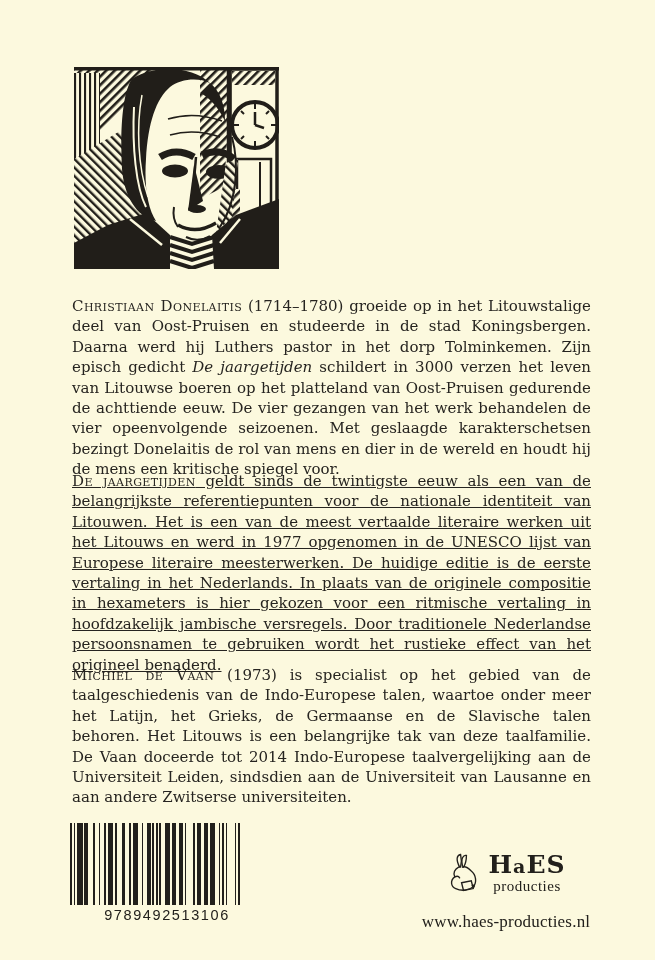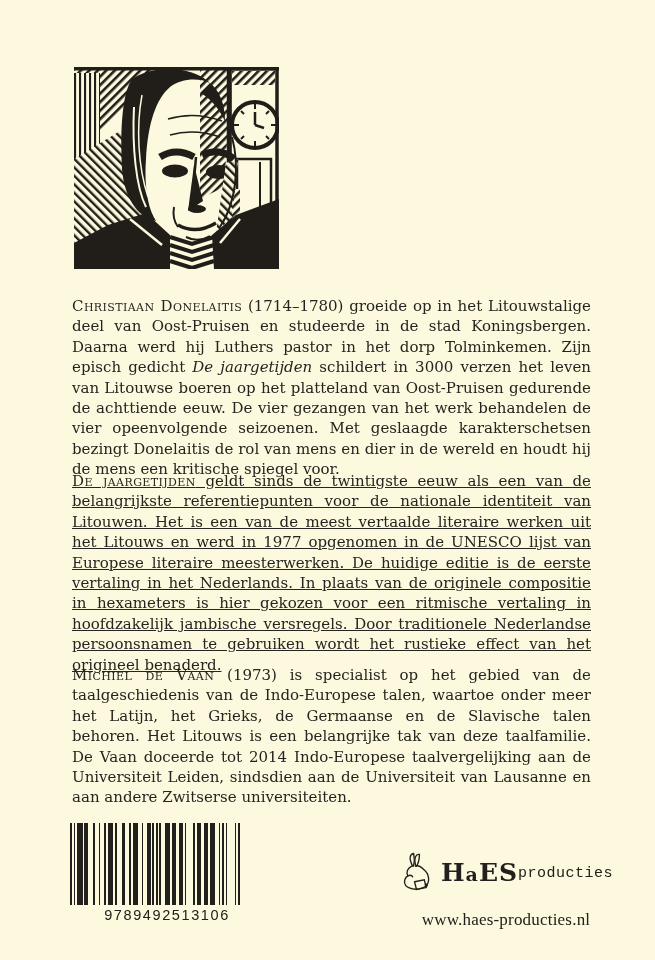"HaES" .logo-text { flex-direction: row -> column }
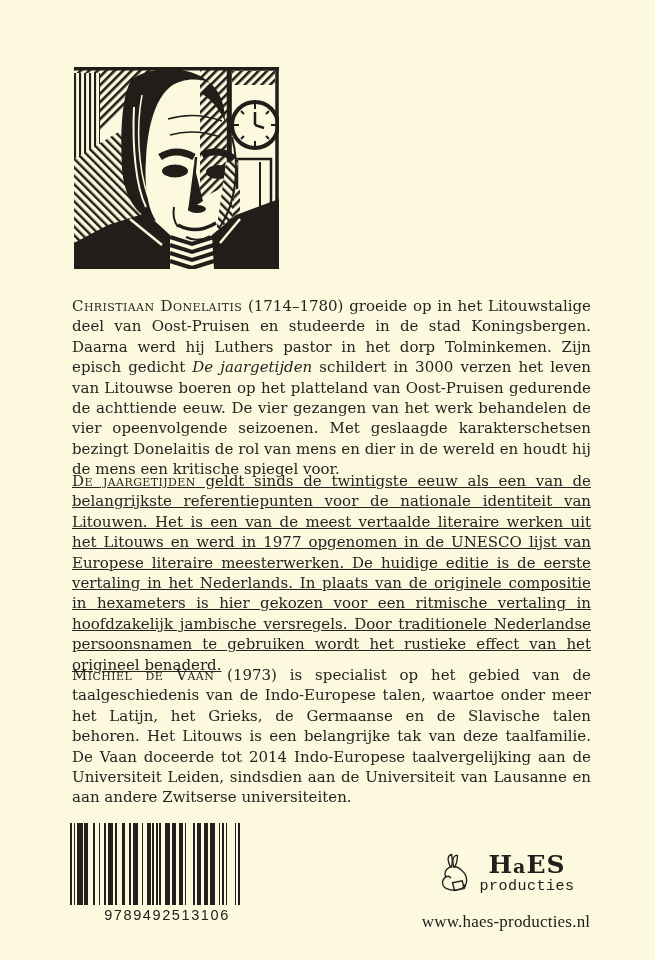"producties" .publisher-tagline { font-family: Liberation Mono, monospace -> Liberation Serif, serif }
